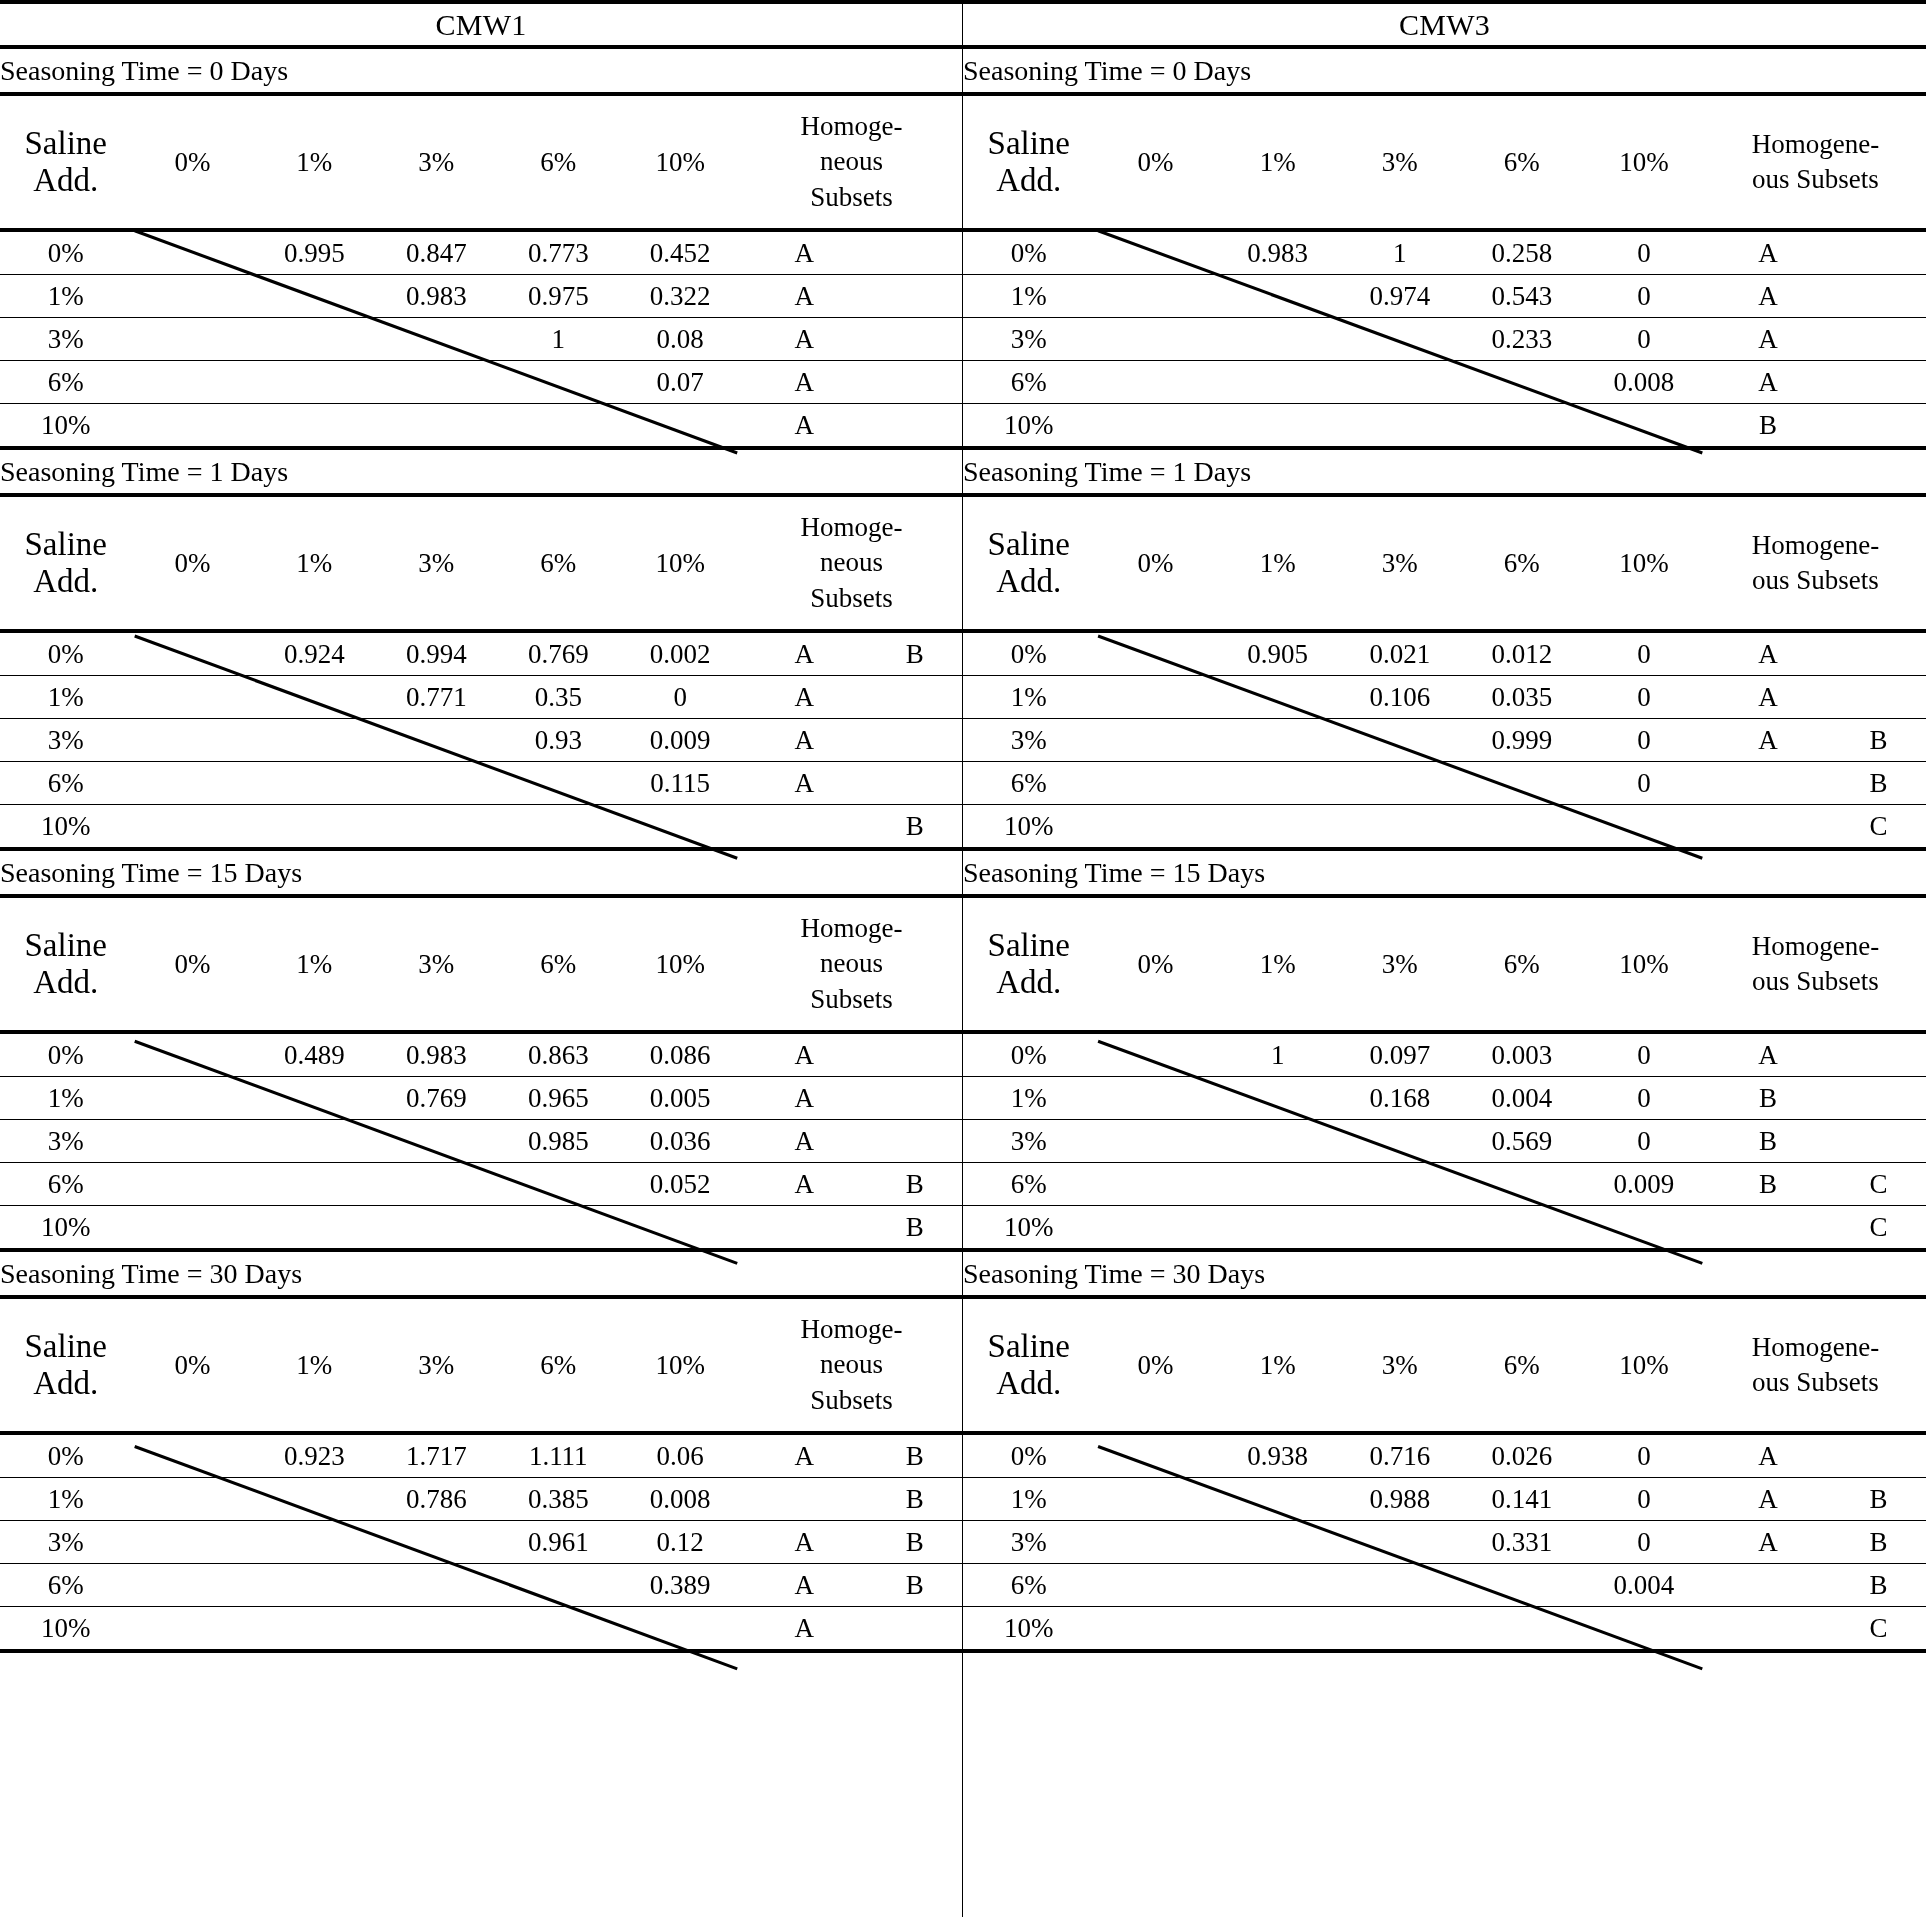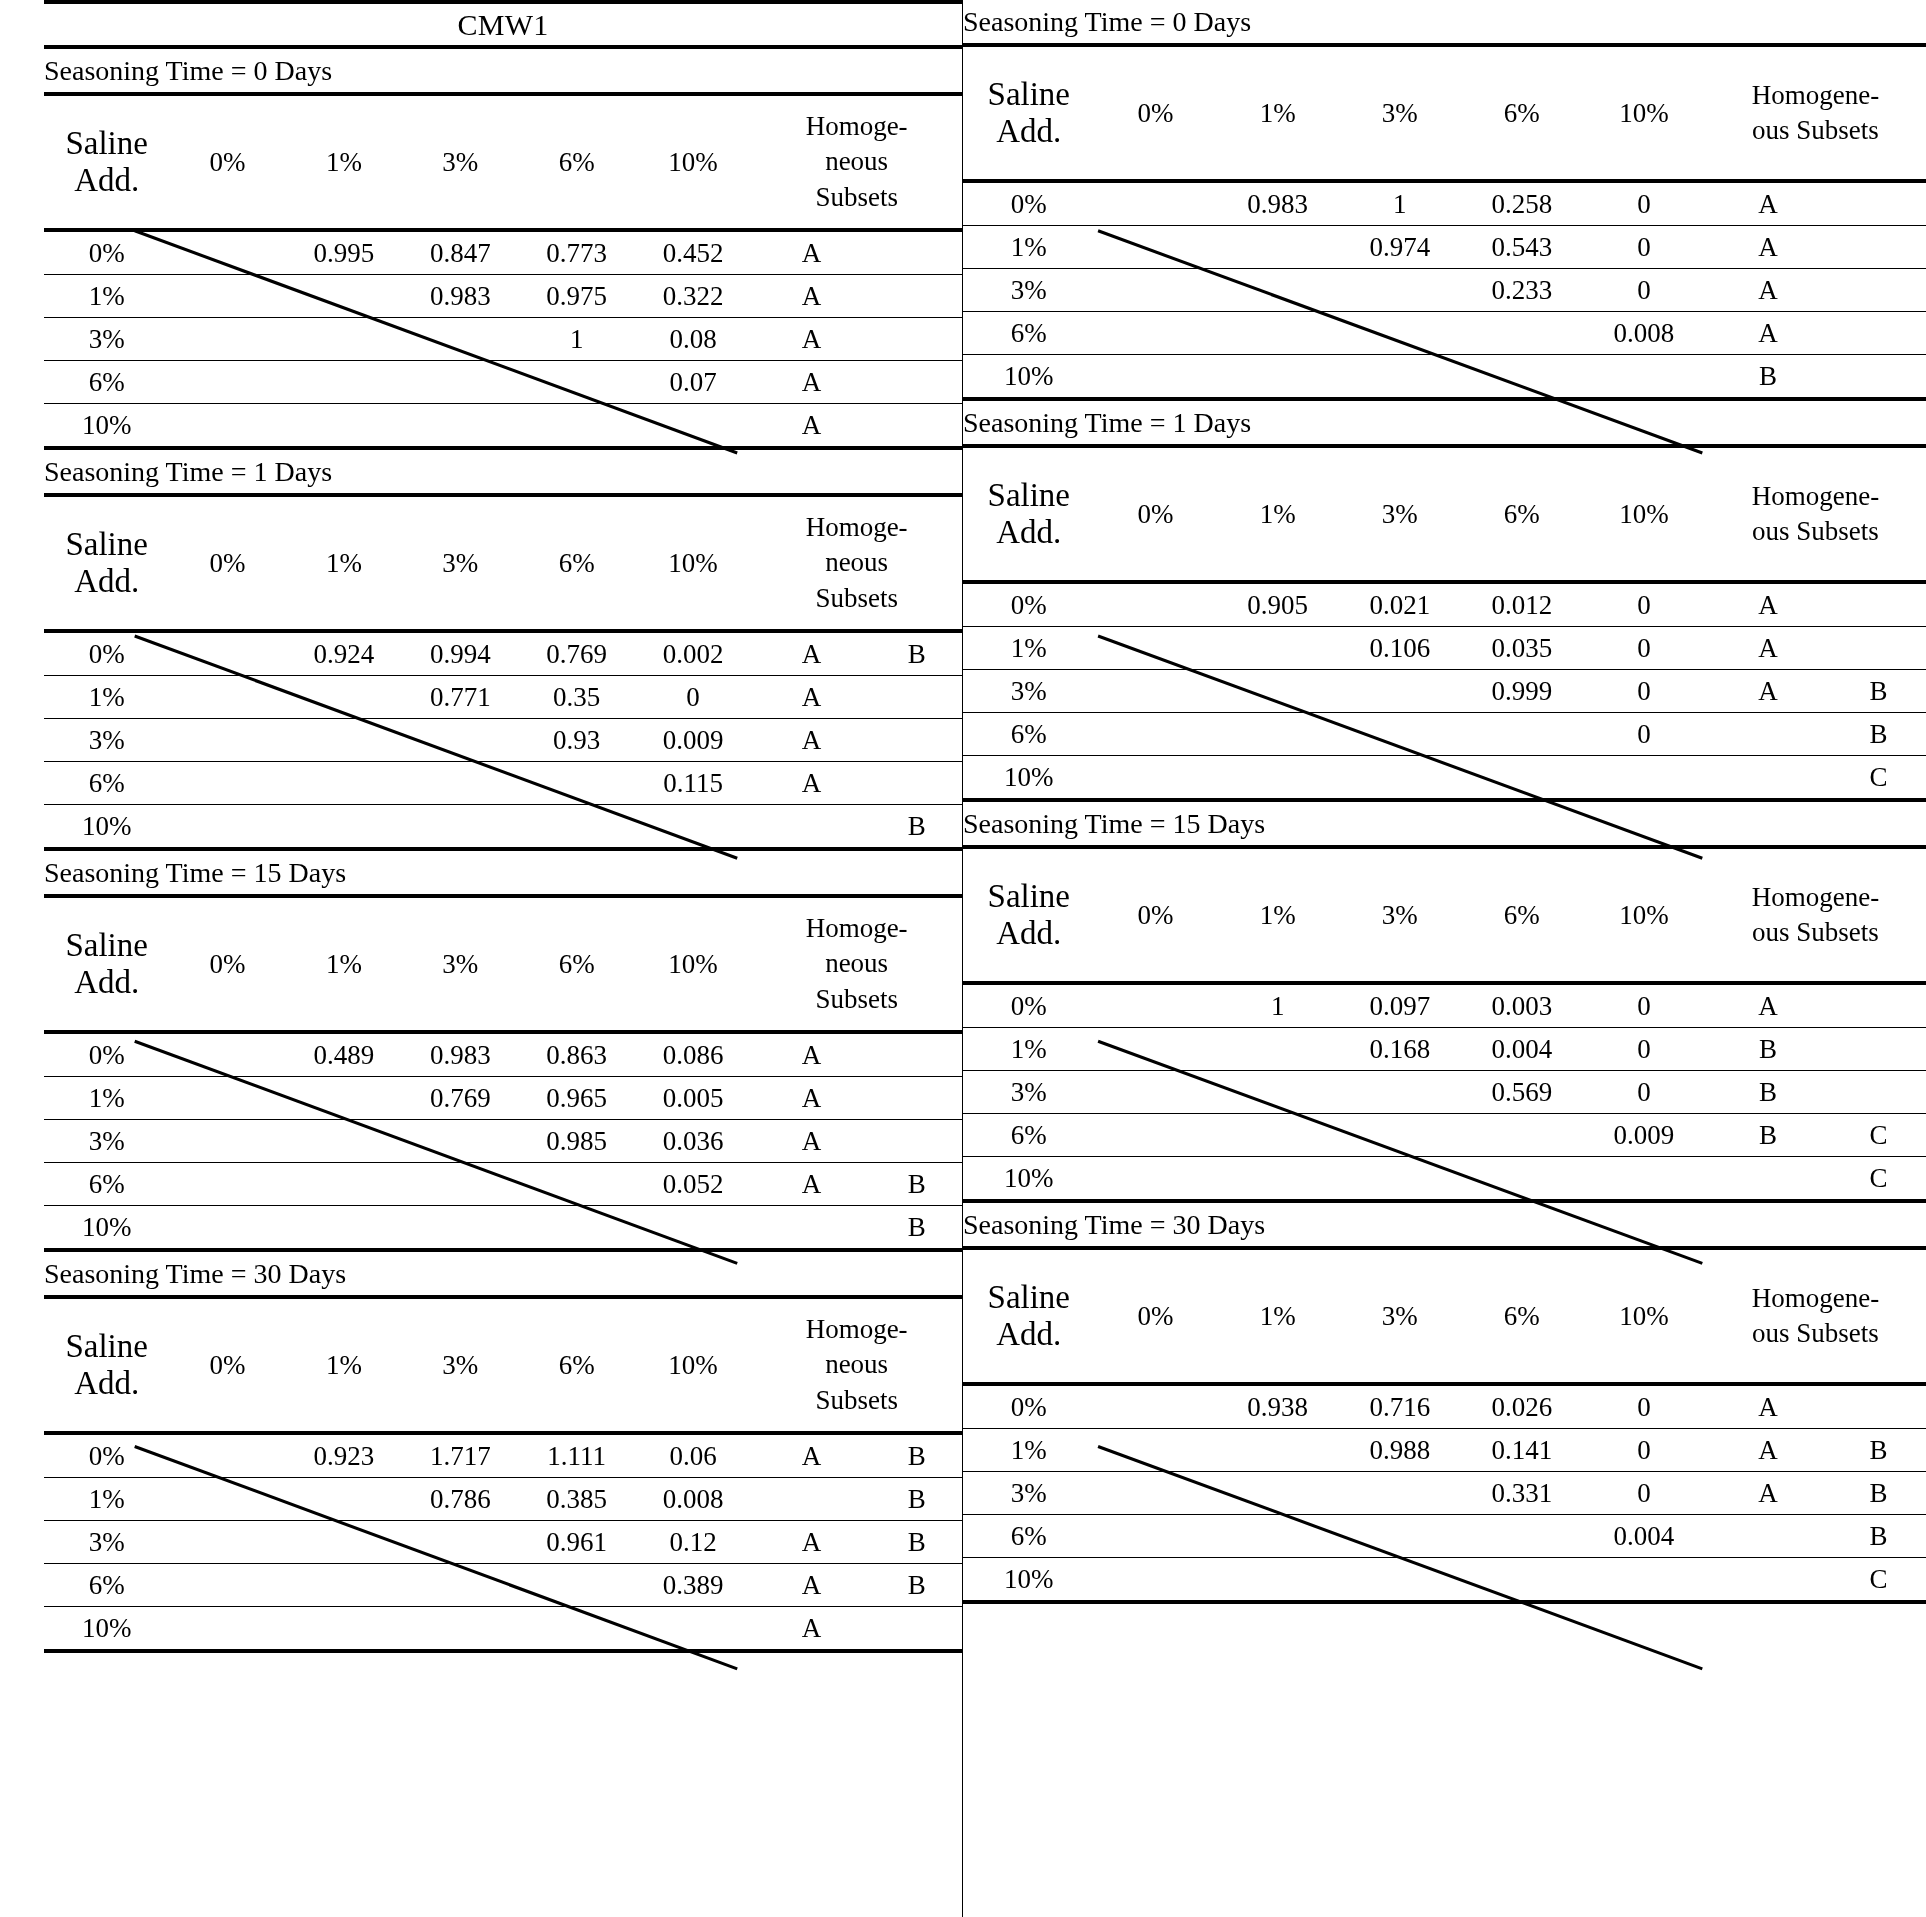"CMW1" .pane.left { padding-left: 44px -> none }
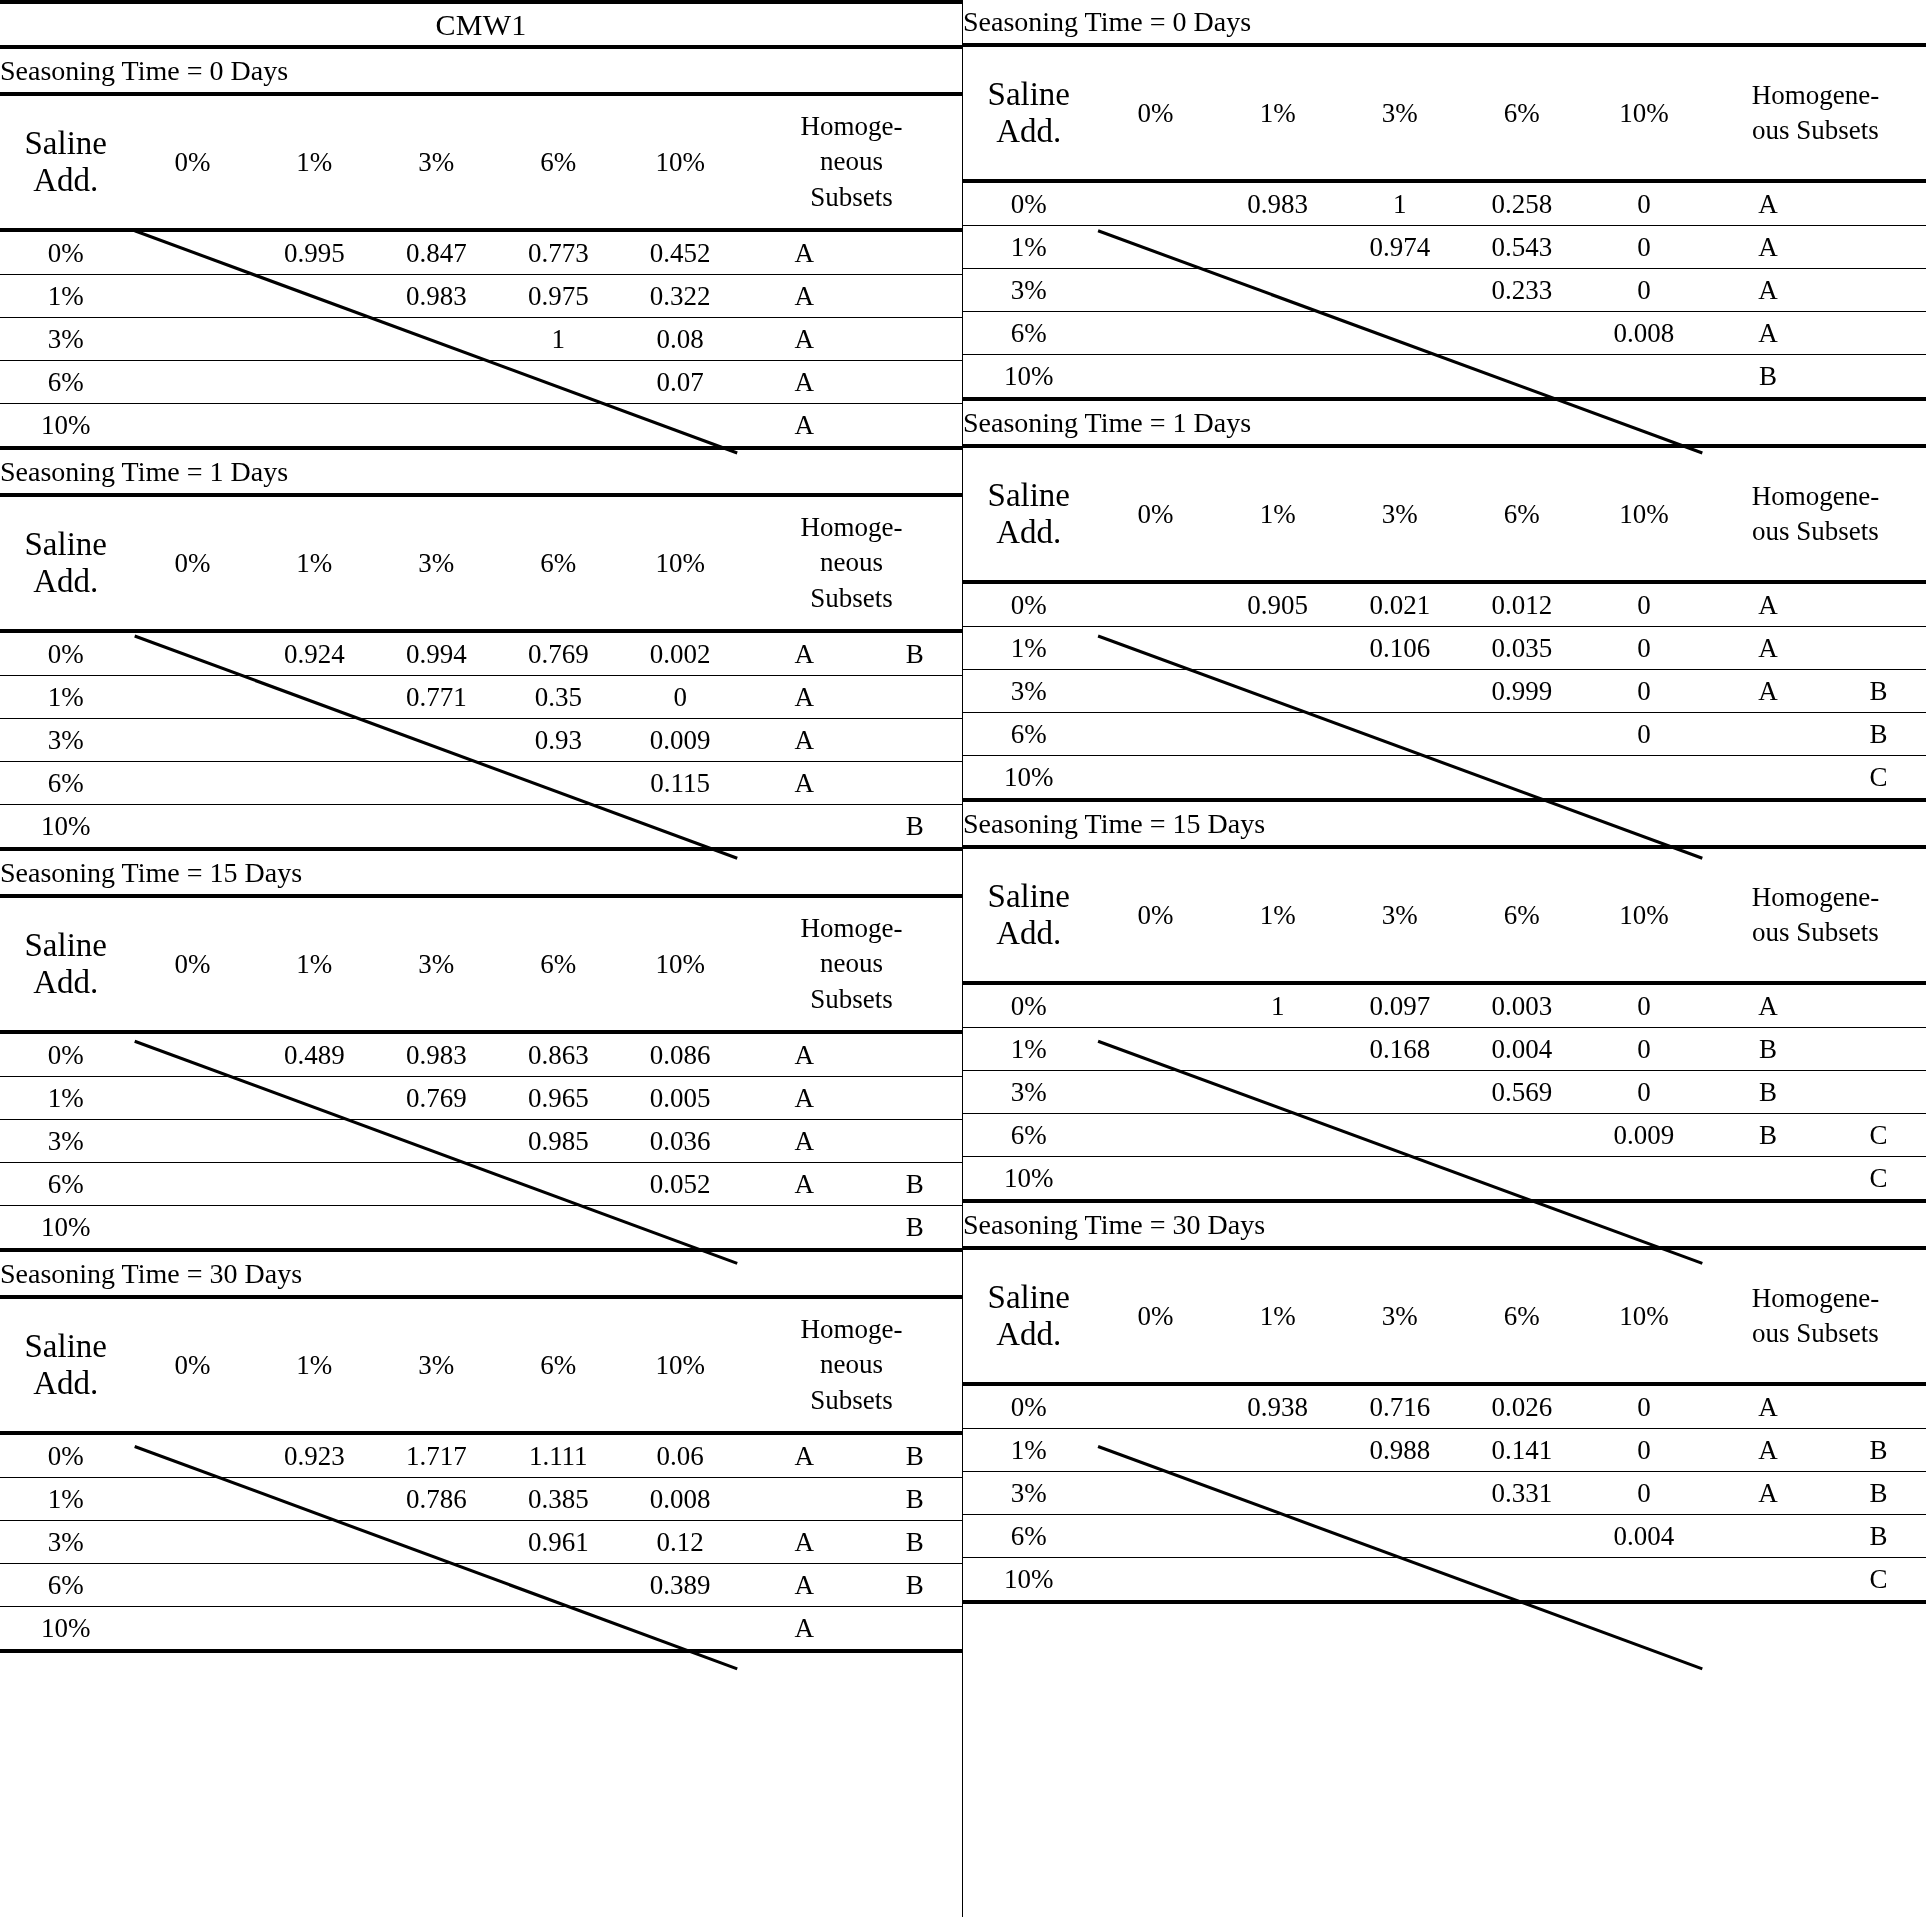"CMW3" tr { html: none -> <tr> <td>CMW3</td> </tr> }
